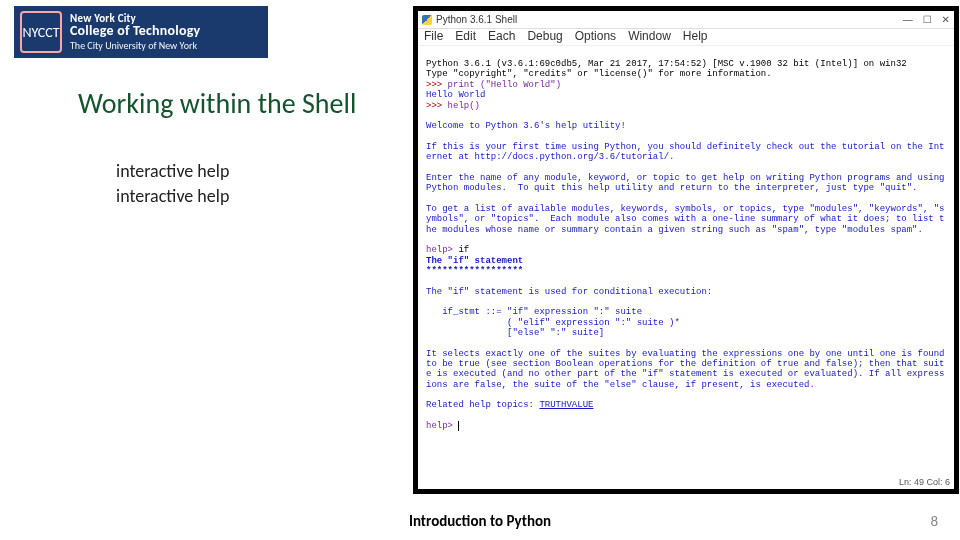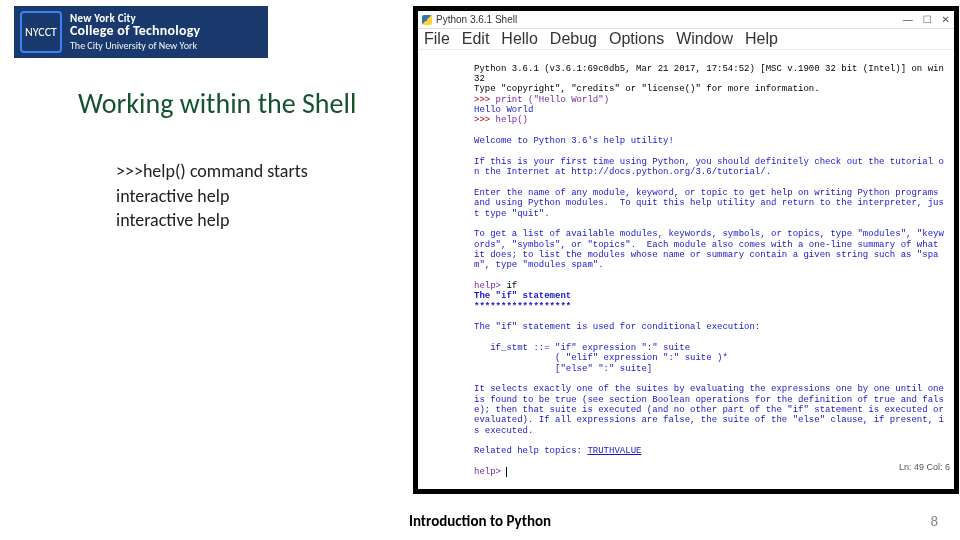"NYCCT" .logo-seal { border: 2px solid #3b82f6 -> 2px solid #fca5a5; font-size: 12px -> 14px }
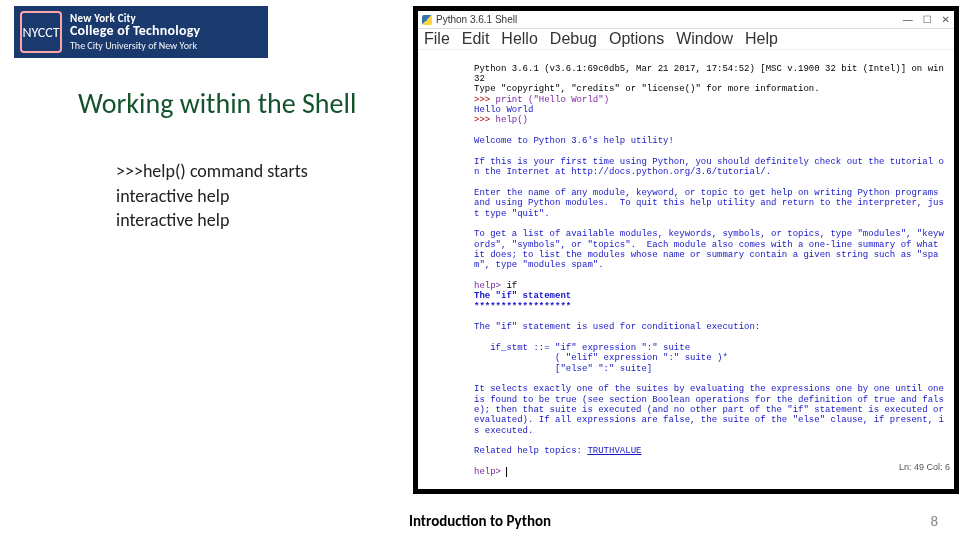"File" .menubar { font-size: 16px -> 12px }
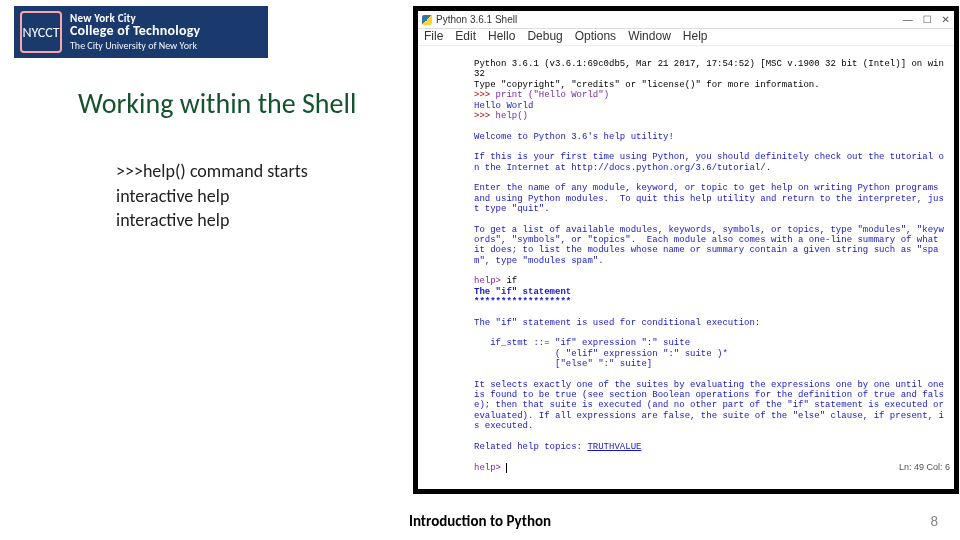"Hello" span { text: Hello -> Each }
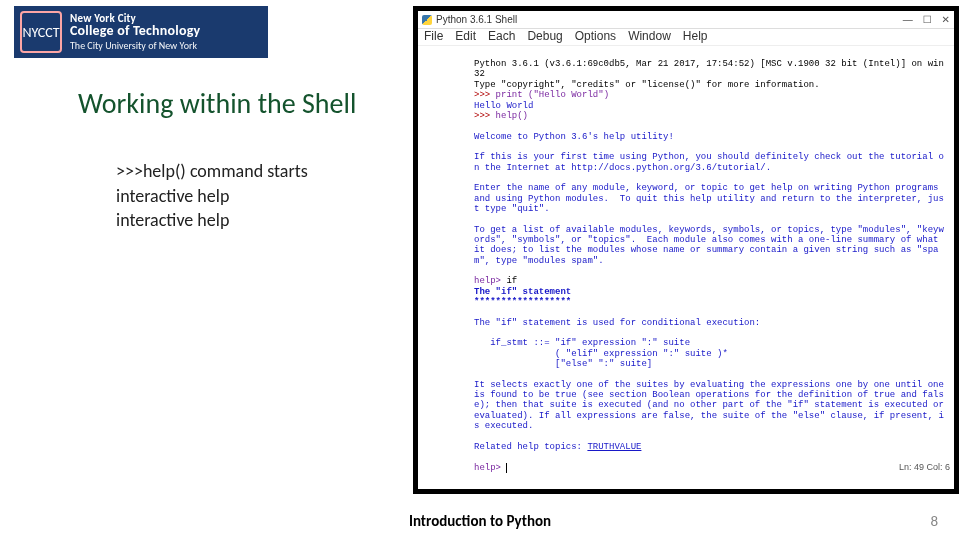"Python 3.6.1 (v3.6.1:69c0db5, Mar 21" .term { margin-left: 48px -> none }
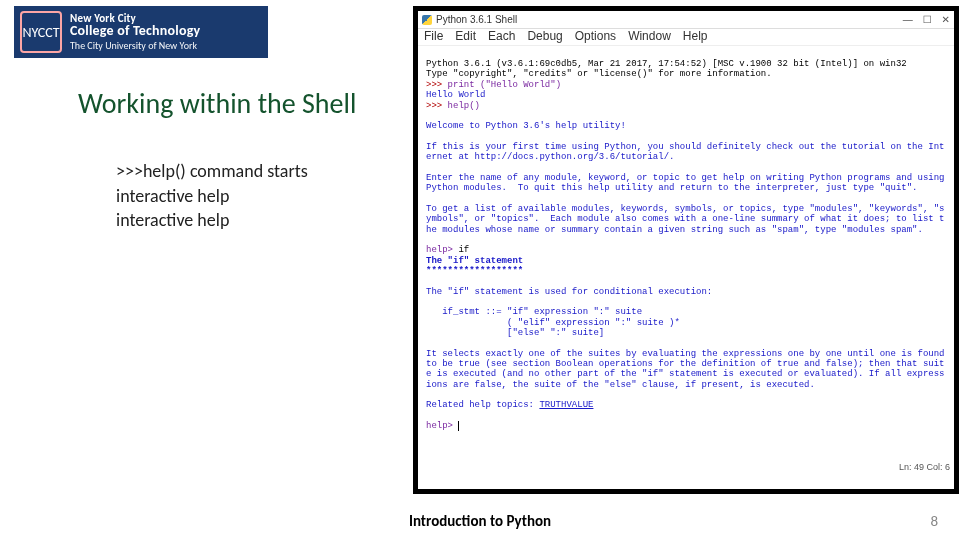">>>help() command starts" p { html: <p>&gt;&gt;&gt;help() command starts</p> -> none }
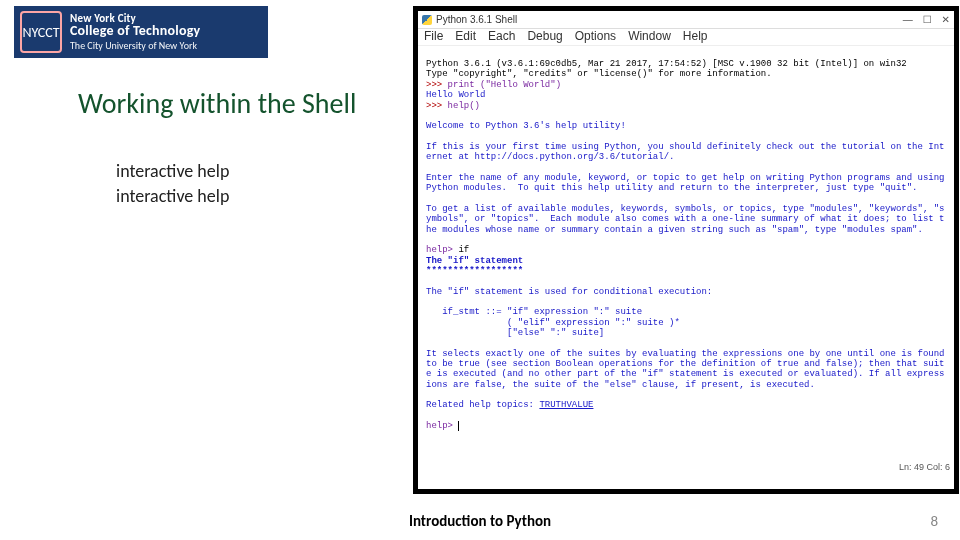"Ln: 49 Col: 6" .statusbar { bottom: 16px -> 1px }
